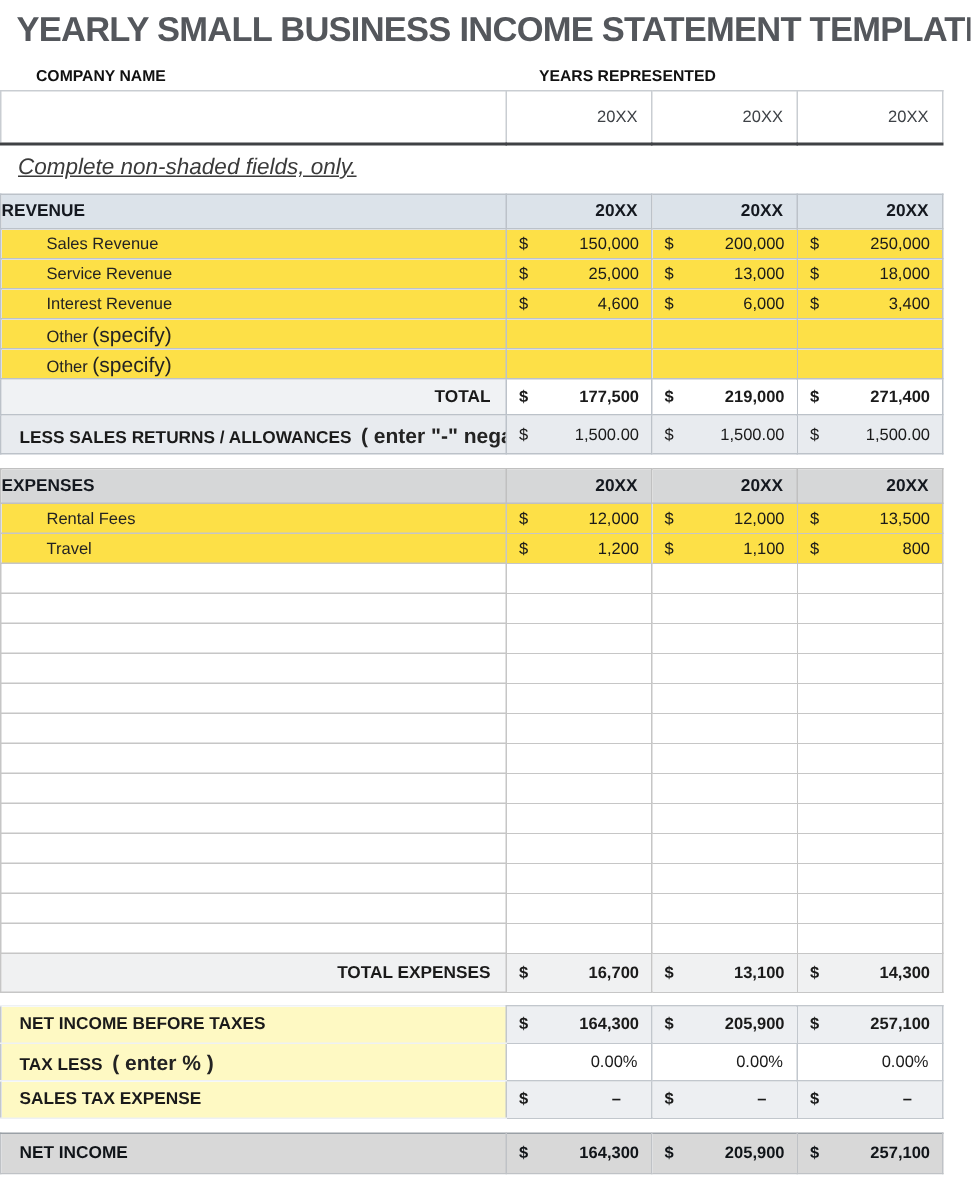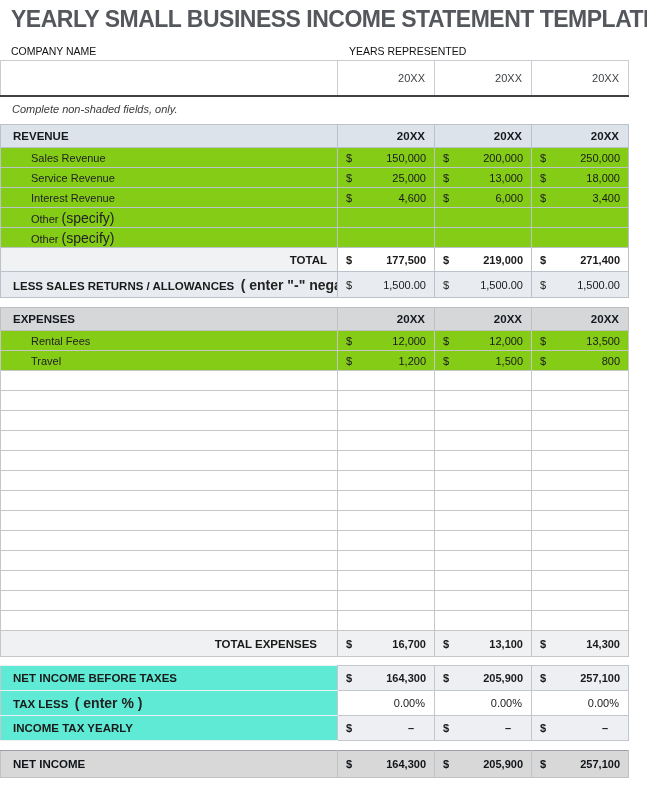"COMPANY NAME" .labels-row { font-weight: normal -> bold; margin: 12px 0 3px 11px -> 12px 0 3px 24px }
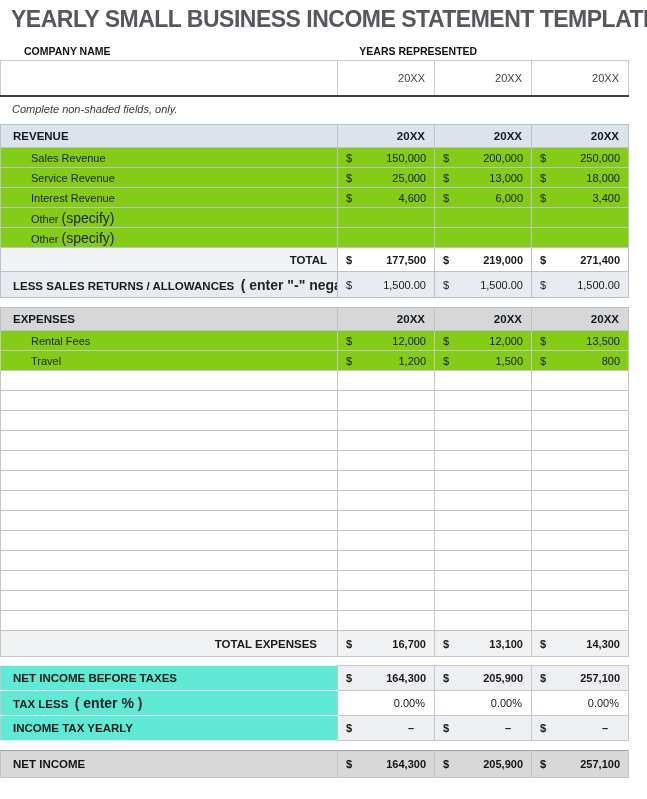"Complete non-shaded fields, only." .note { font-size: 11px -> 15px; text-decoration: none -> underline }
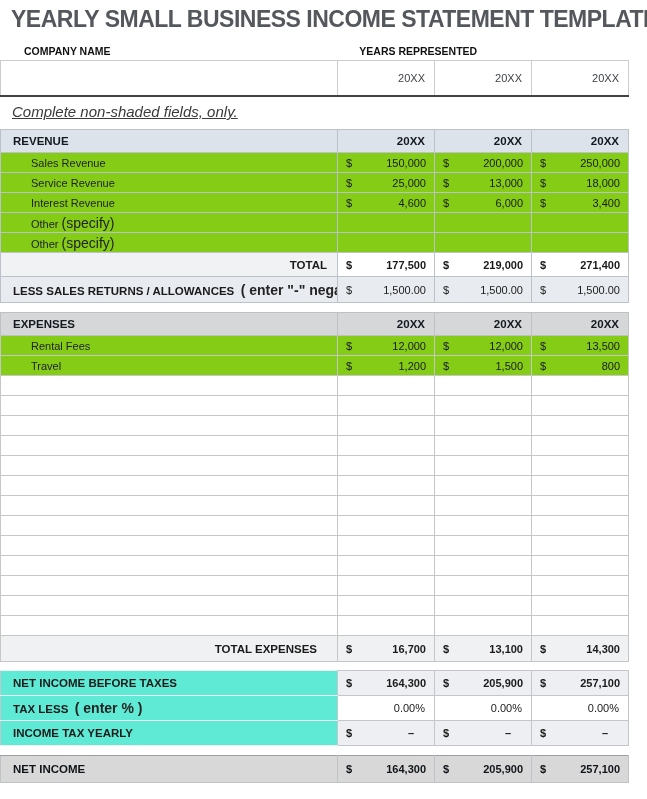"REVENUE" th.sec-head-label { padding-left: 12px -> none }
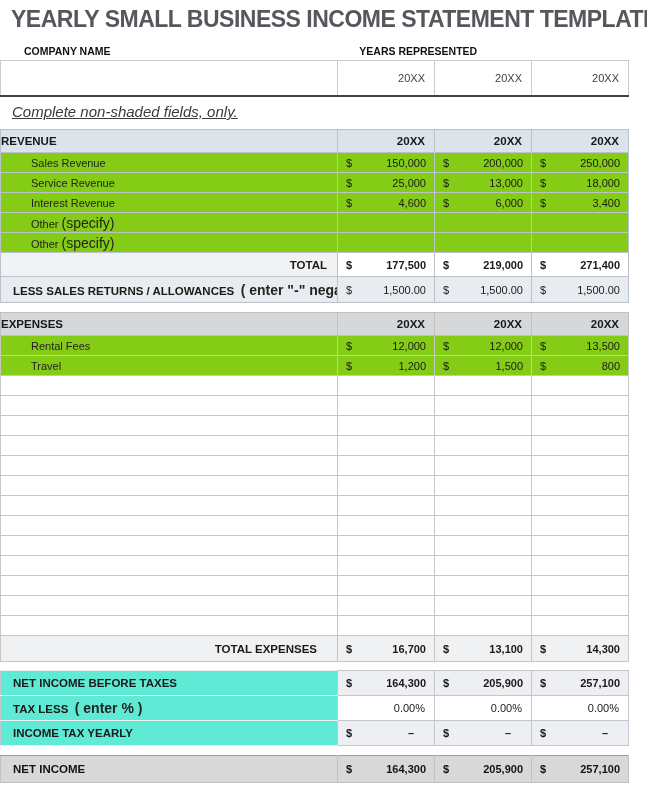"Sales Revenue" .data-row td { background: #84cc16 -> #fde047 }
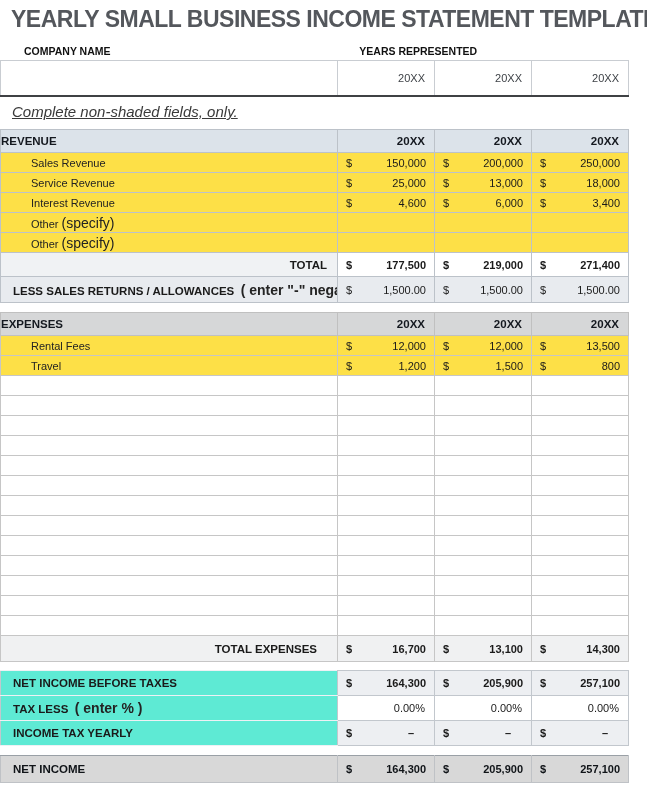"1,500" span { text: 1,500 -> 1,100 }
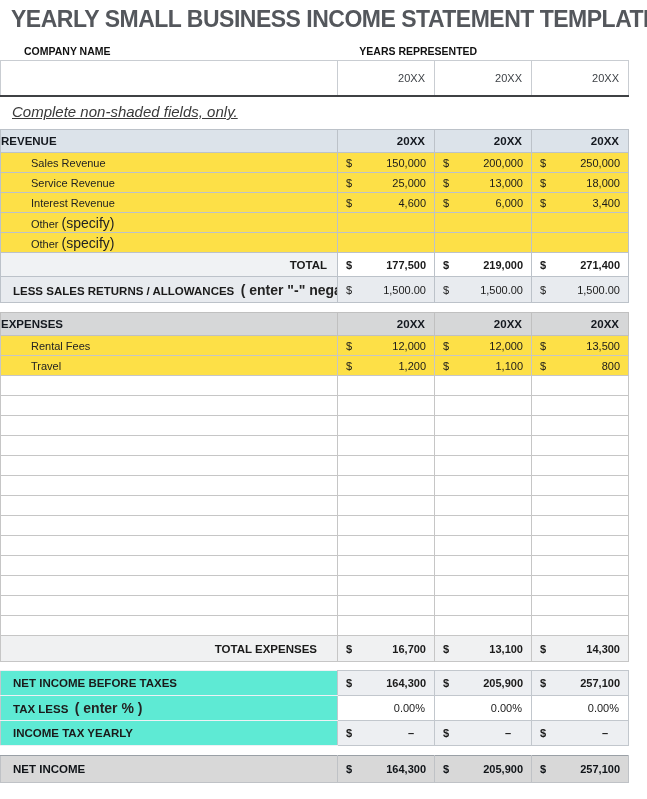"TOTAL EXPENSES" .texp-row .label-cell { padding-right: 20px -> 10px }
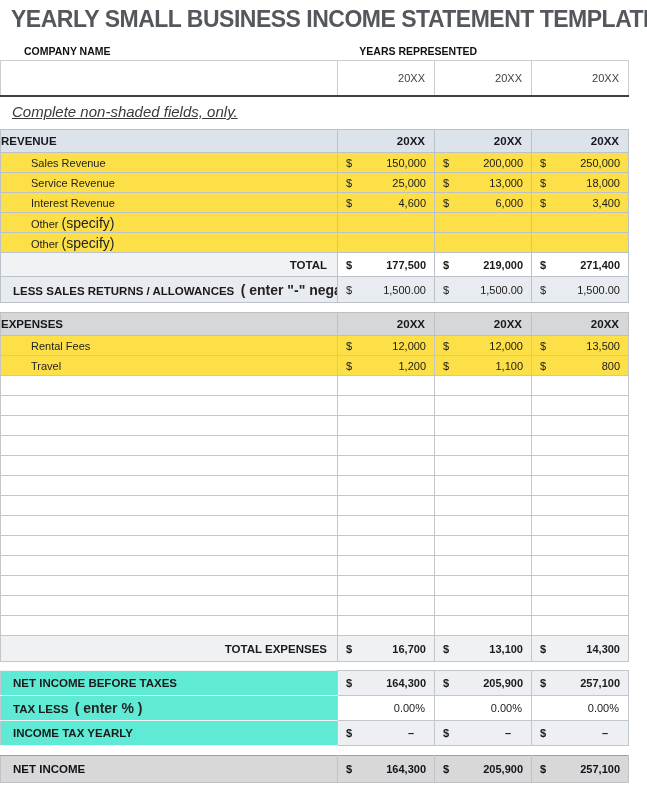"NET INCOME BEFORE TAXES" .sum-row .label-cell { background: #5eead4 -> #fef9c3 }
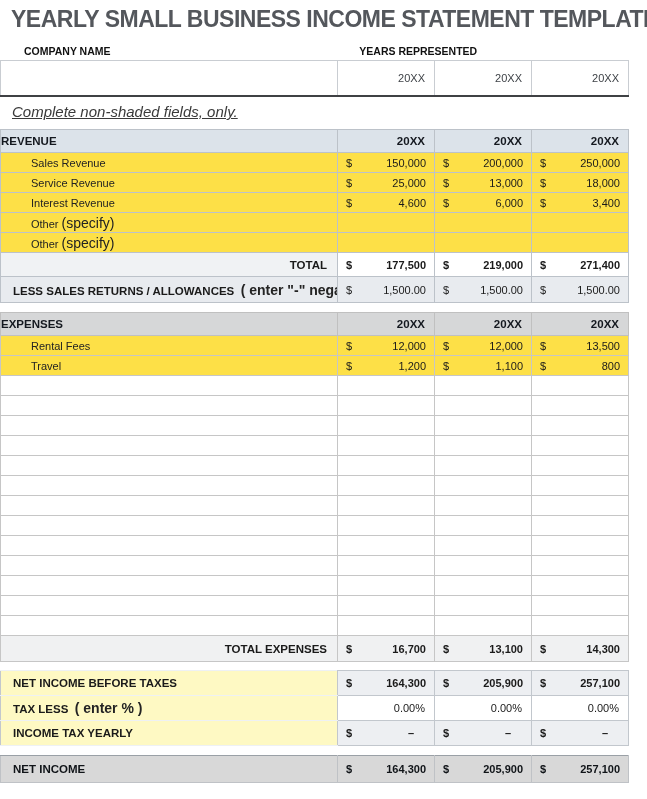"INCOME TAX YEARLY" td.label-cell { text: INCOME TAX YEARLY -> SALES TAX EXPENSE }
